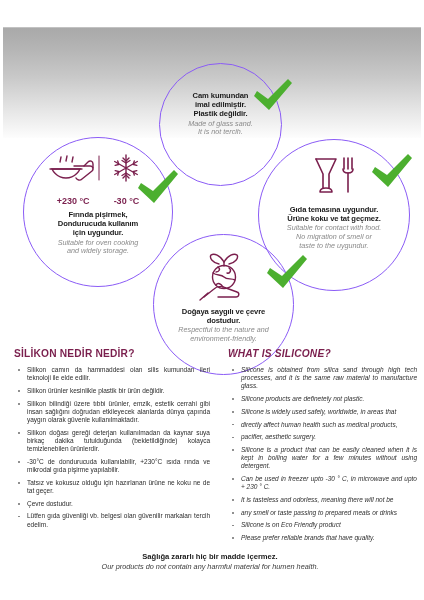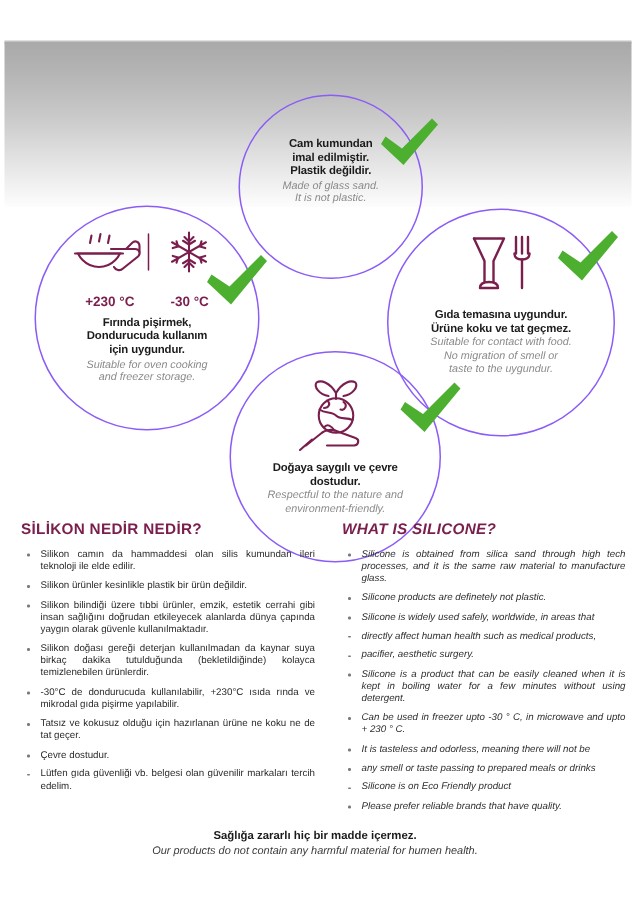"It is not plastic." div { text: plastic -> tercih }
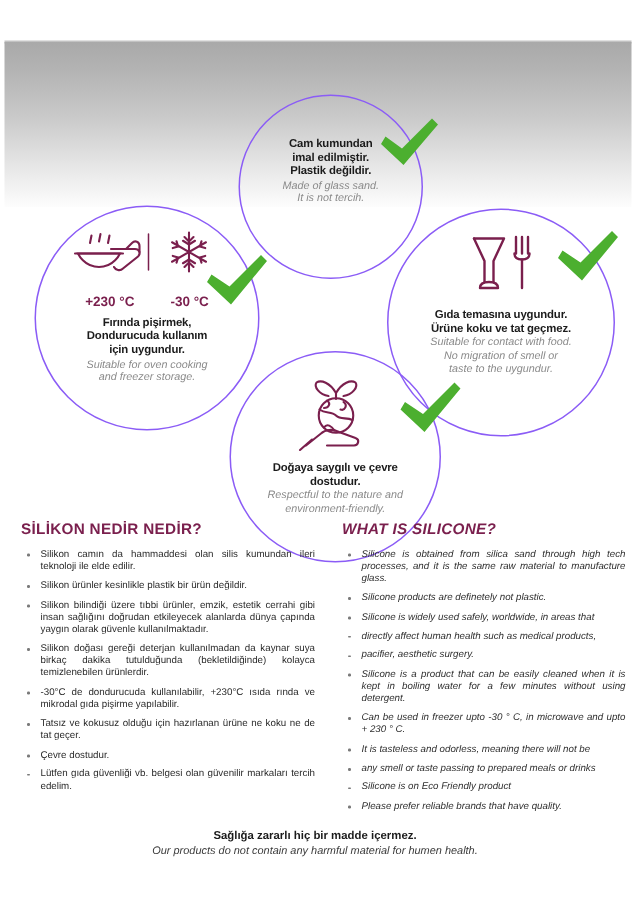"and freezer storage." div { text: freezer -> widely }
